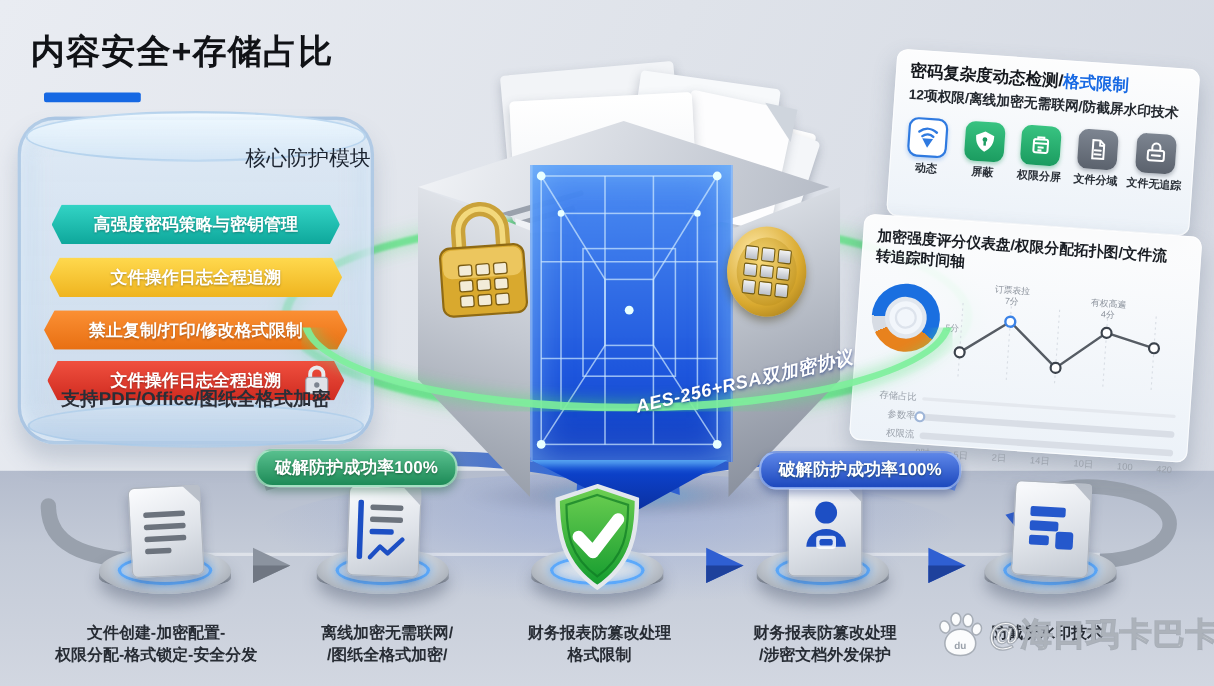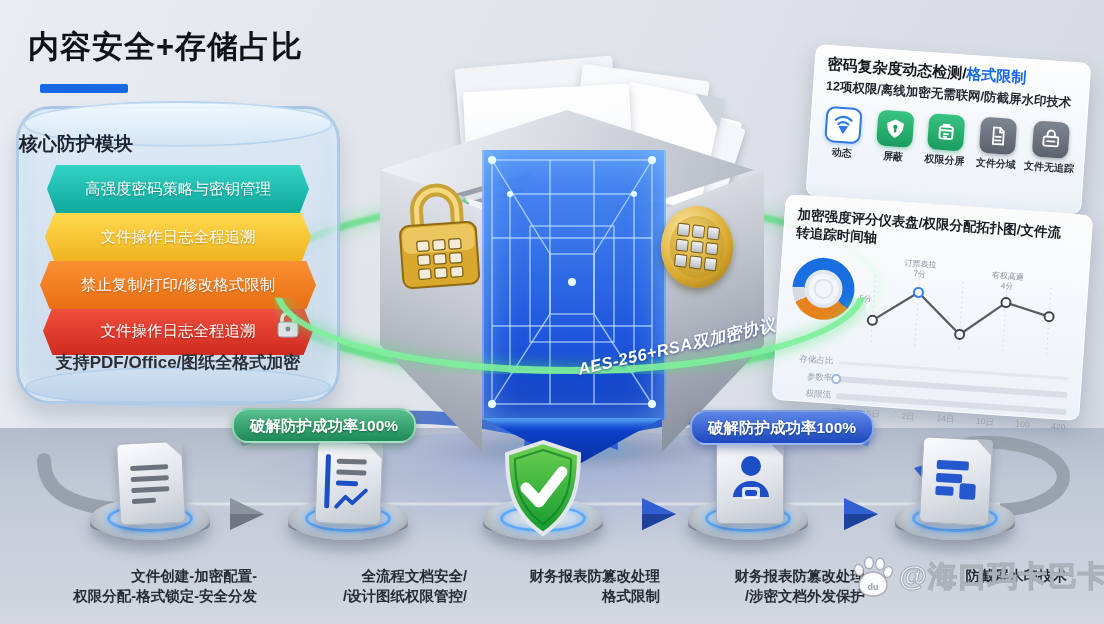"核心防护模块" .cyl-header { font-weight: 700 -> 400; text-align: left -> right }
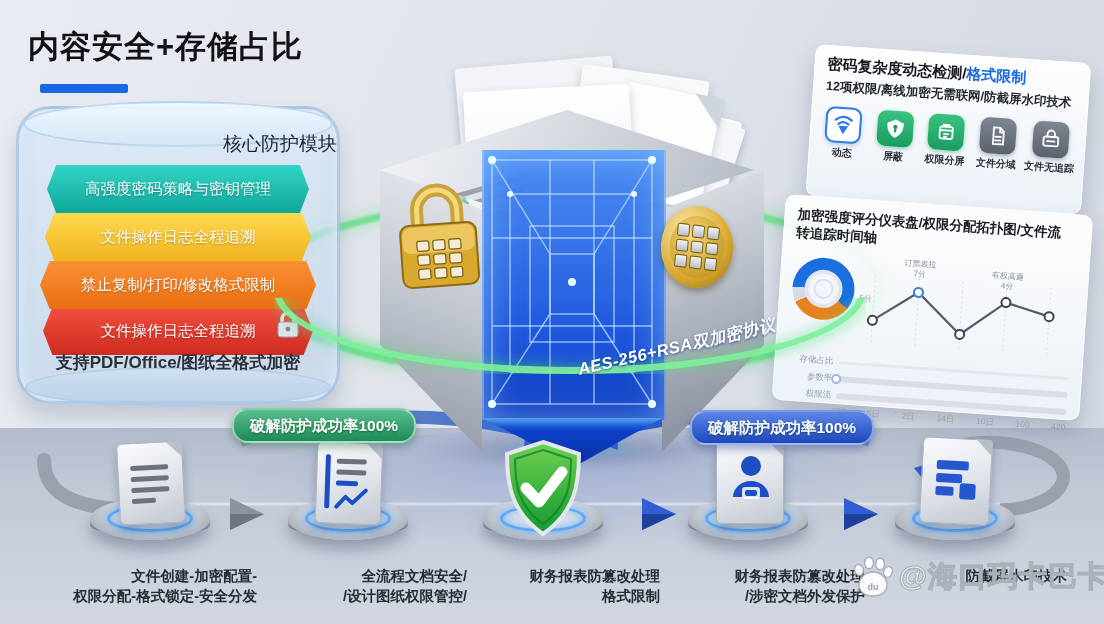"高强度密码策略与密钥管理" .layer { font-weight: 400 -> 700; height: 48px -> 36px; margin-top: none -> 21px }
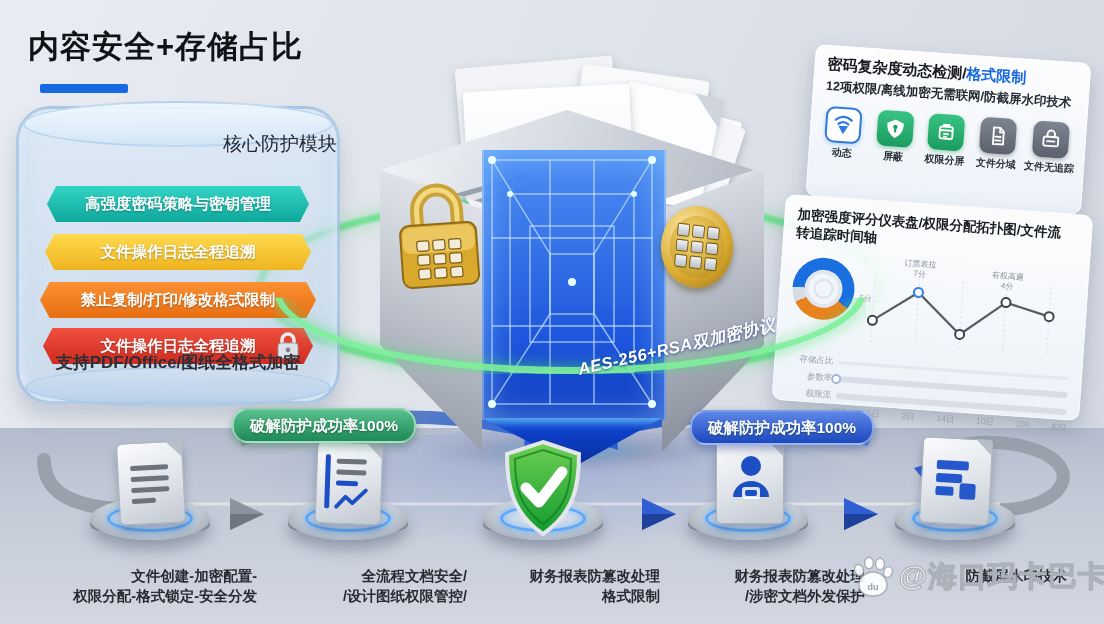"文件创建-加密配置-" .step-label { text-align: right -> center }
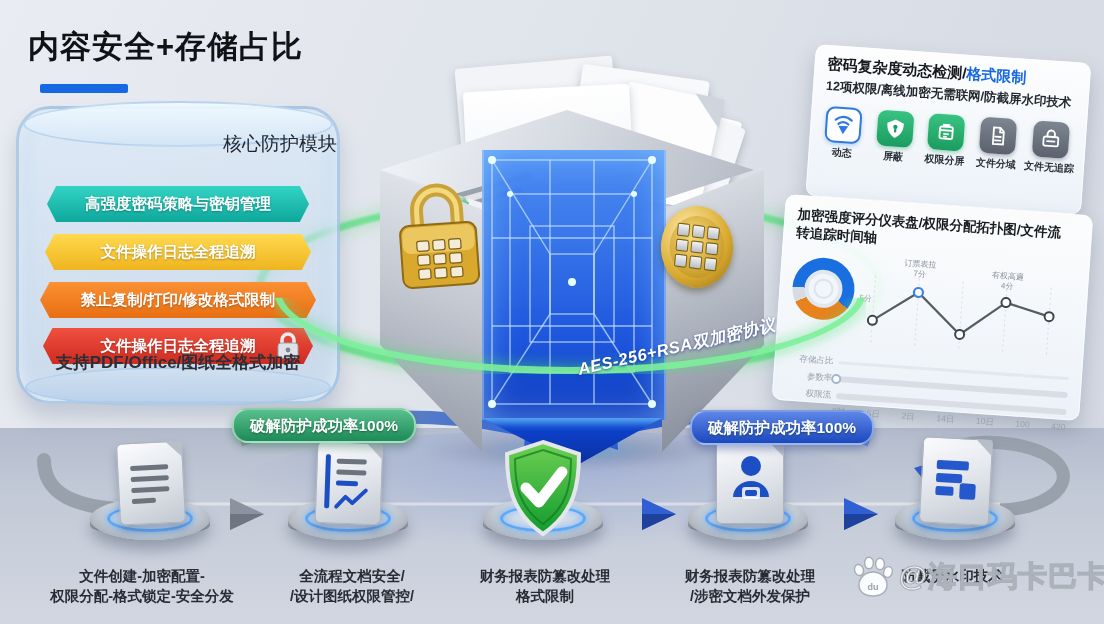"全流程文档安全/" div { text: 全流程文档安全/ -> 离线加密无需联网/ }
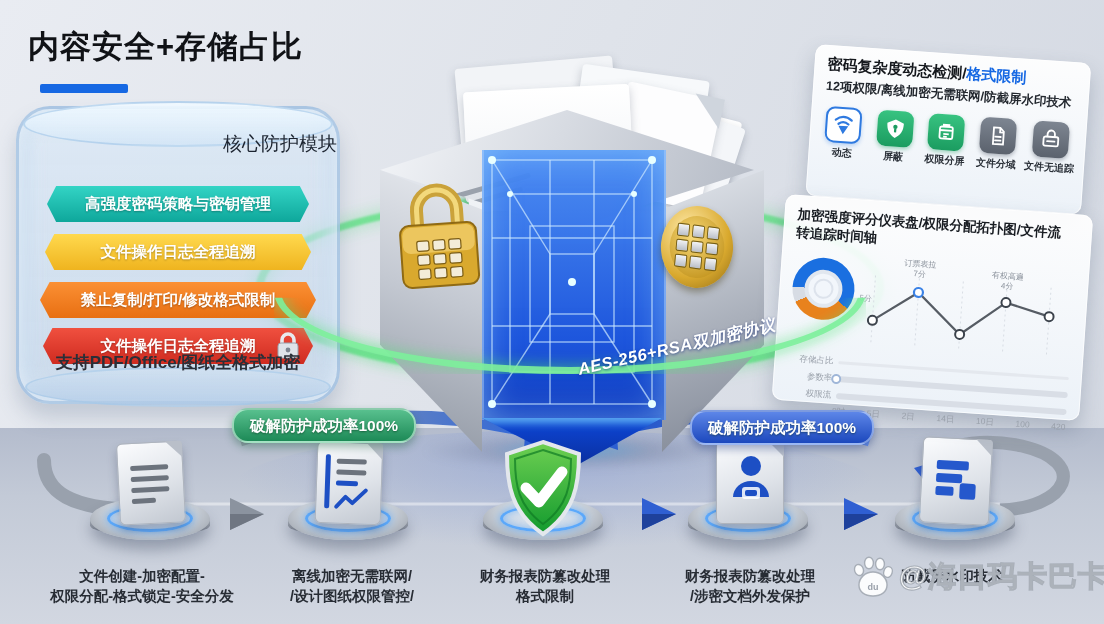"/设计图纸权限管控/" div { text: /设计图纸权限管控/ -> /图纸全格式加密/ }
